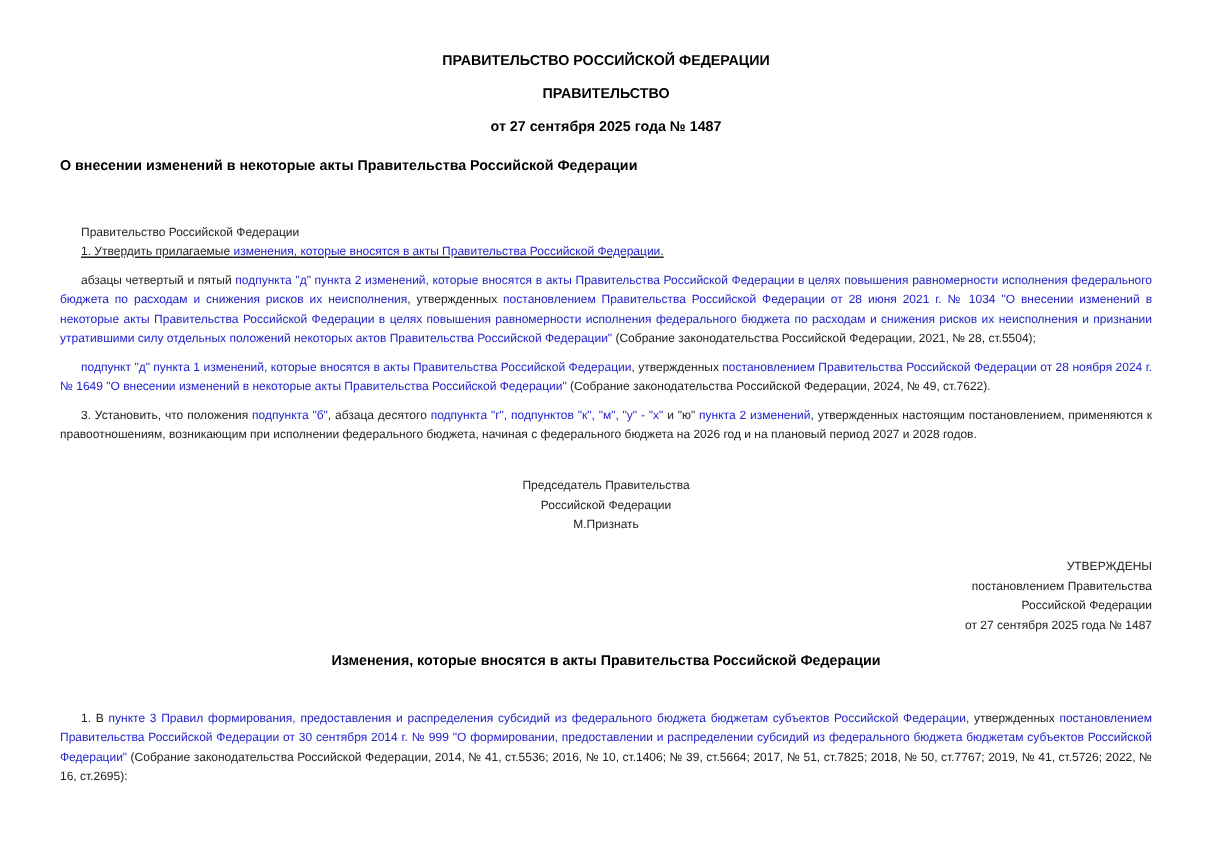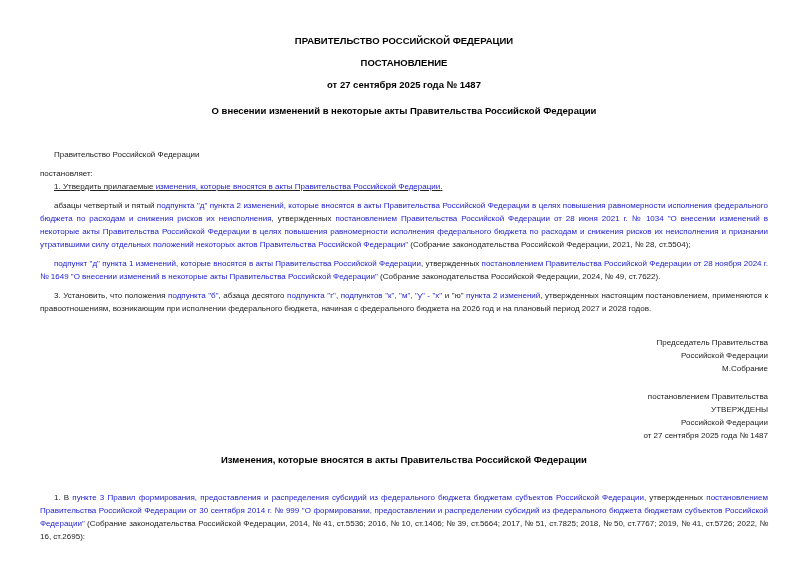"ПОСТАНОВЛЕНИЕ" div.h-line { text: ПОСТАНОВЛЕНИЕ -> ПРАВИТЕЛЬСТВО }
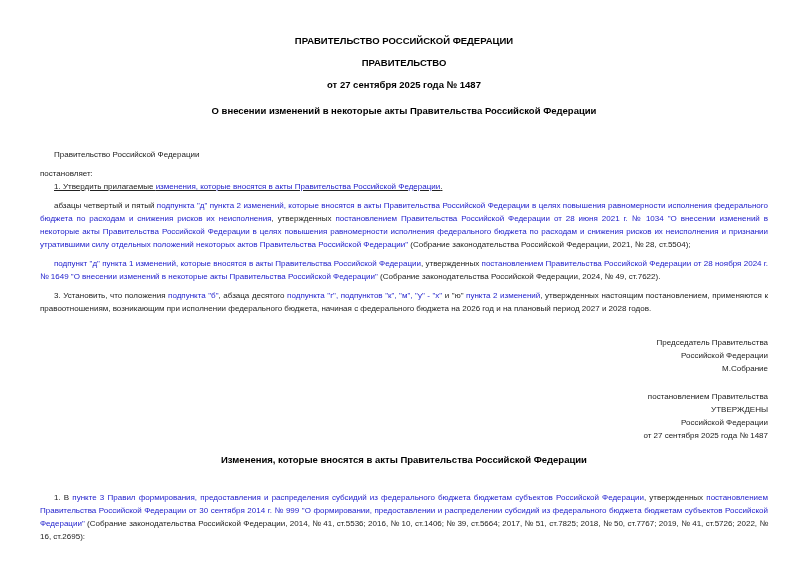"О внесении изменений в некоторые" .doc-title { text-align: center -> left }
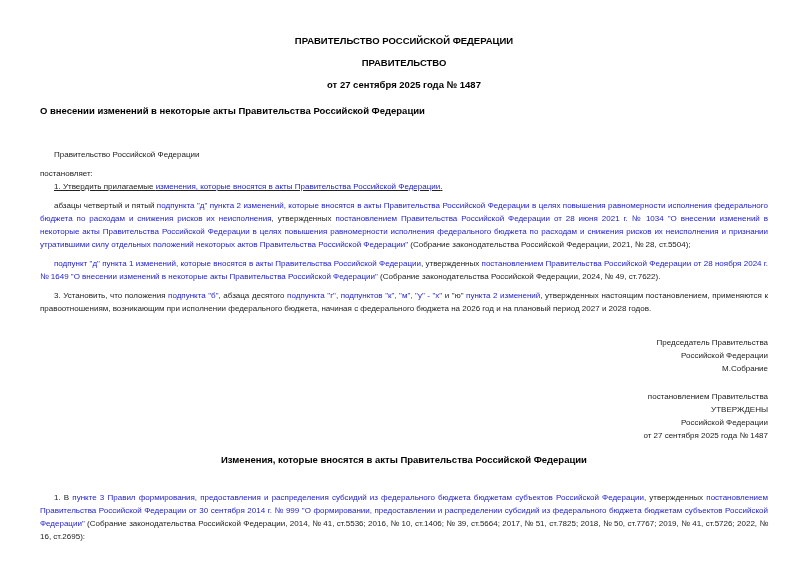"постановляет:" p { html: <p><span>постановляет:</span></p> -> none }
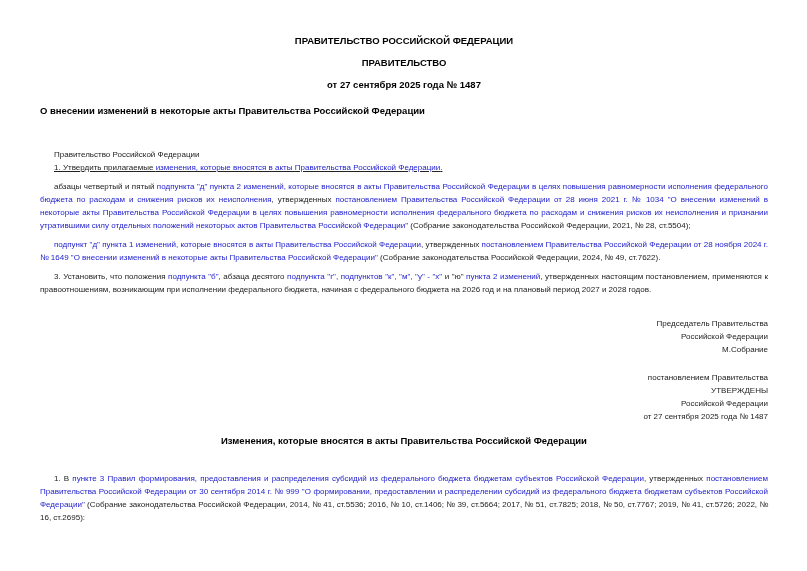"Председатель Правительства" .sig { text-align: right -> center }
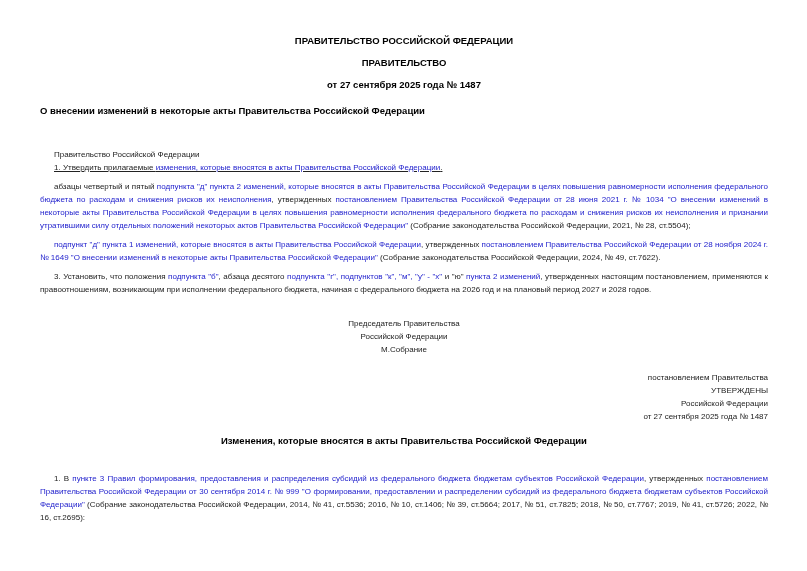"М.Собрание" div { text: М.Собрание -> М.Признать }
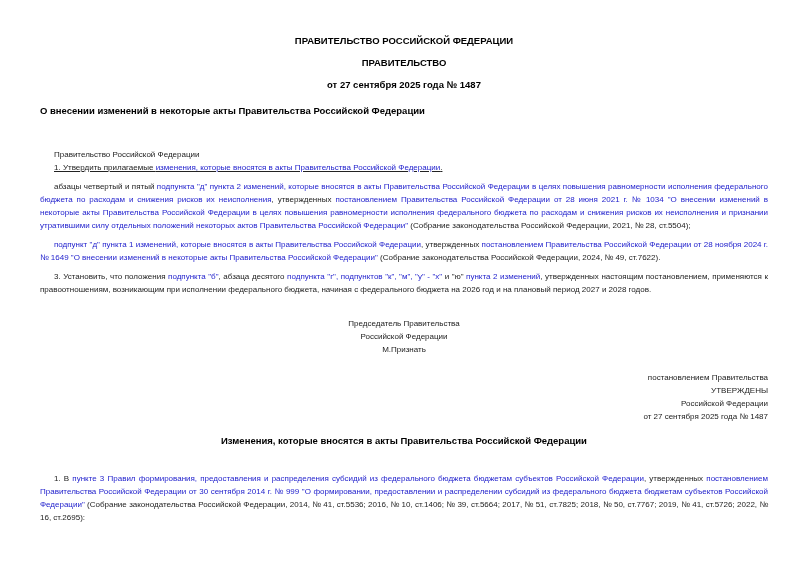"постановлением Правительства" div { order: before "УТВЕРЖДЕНЫ" -> after "УТВЕРЖДЕНЫ" }
